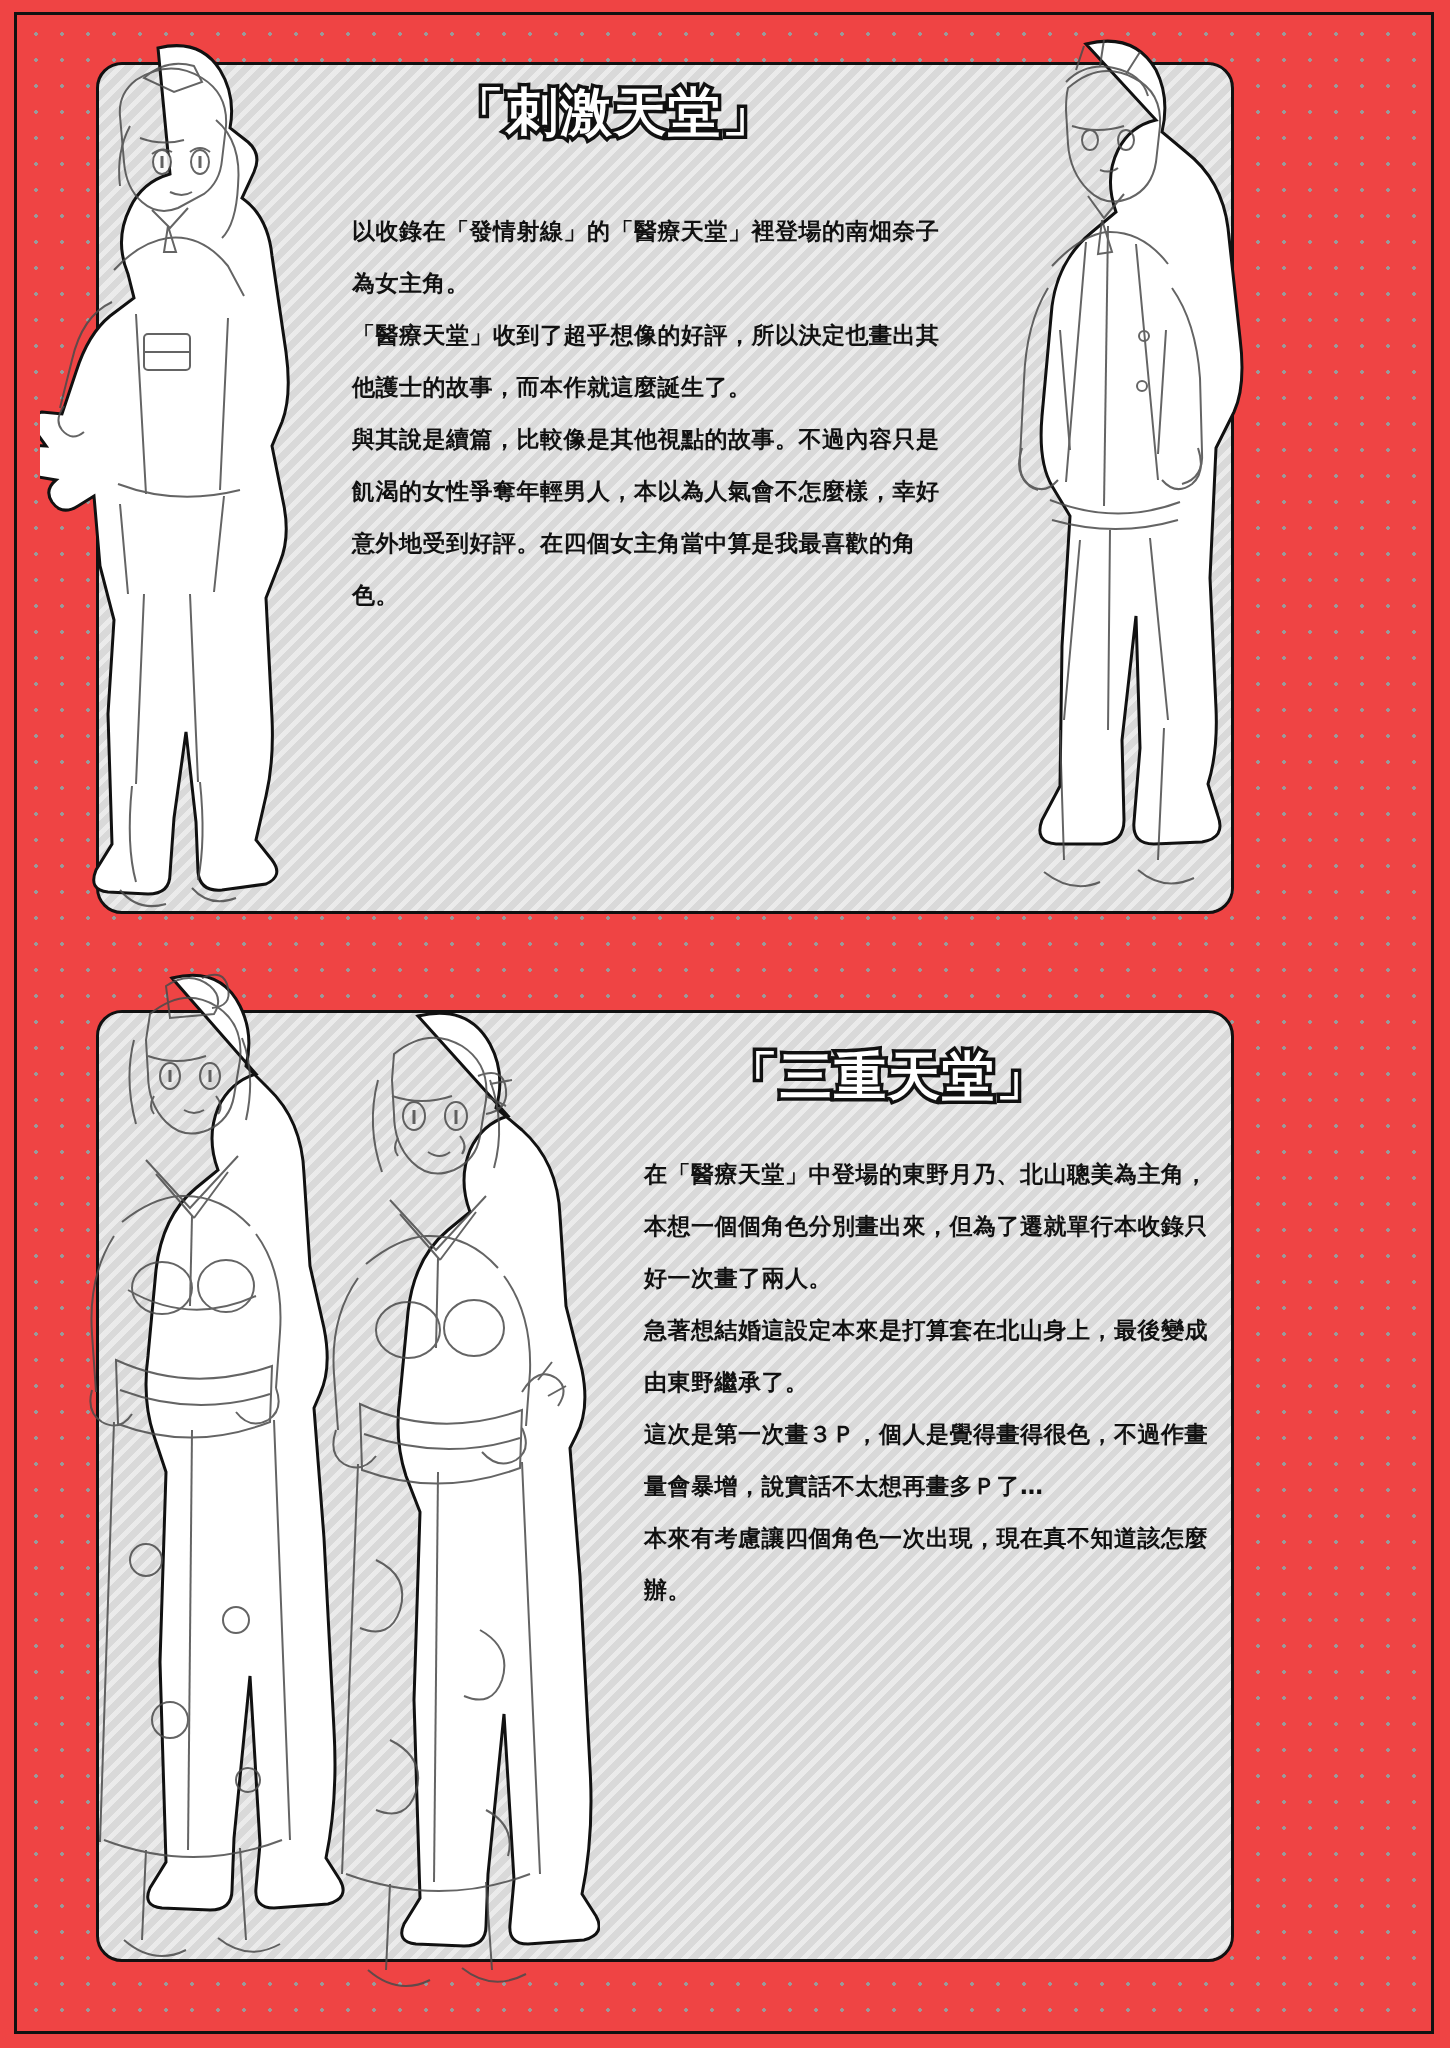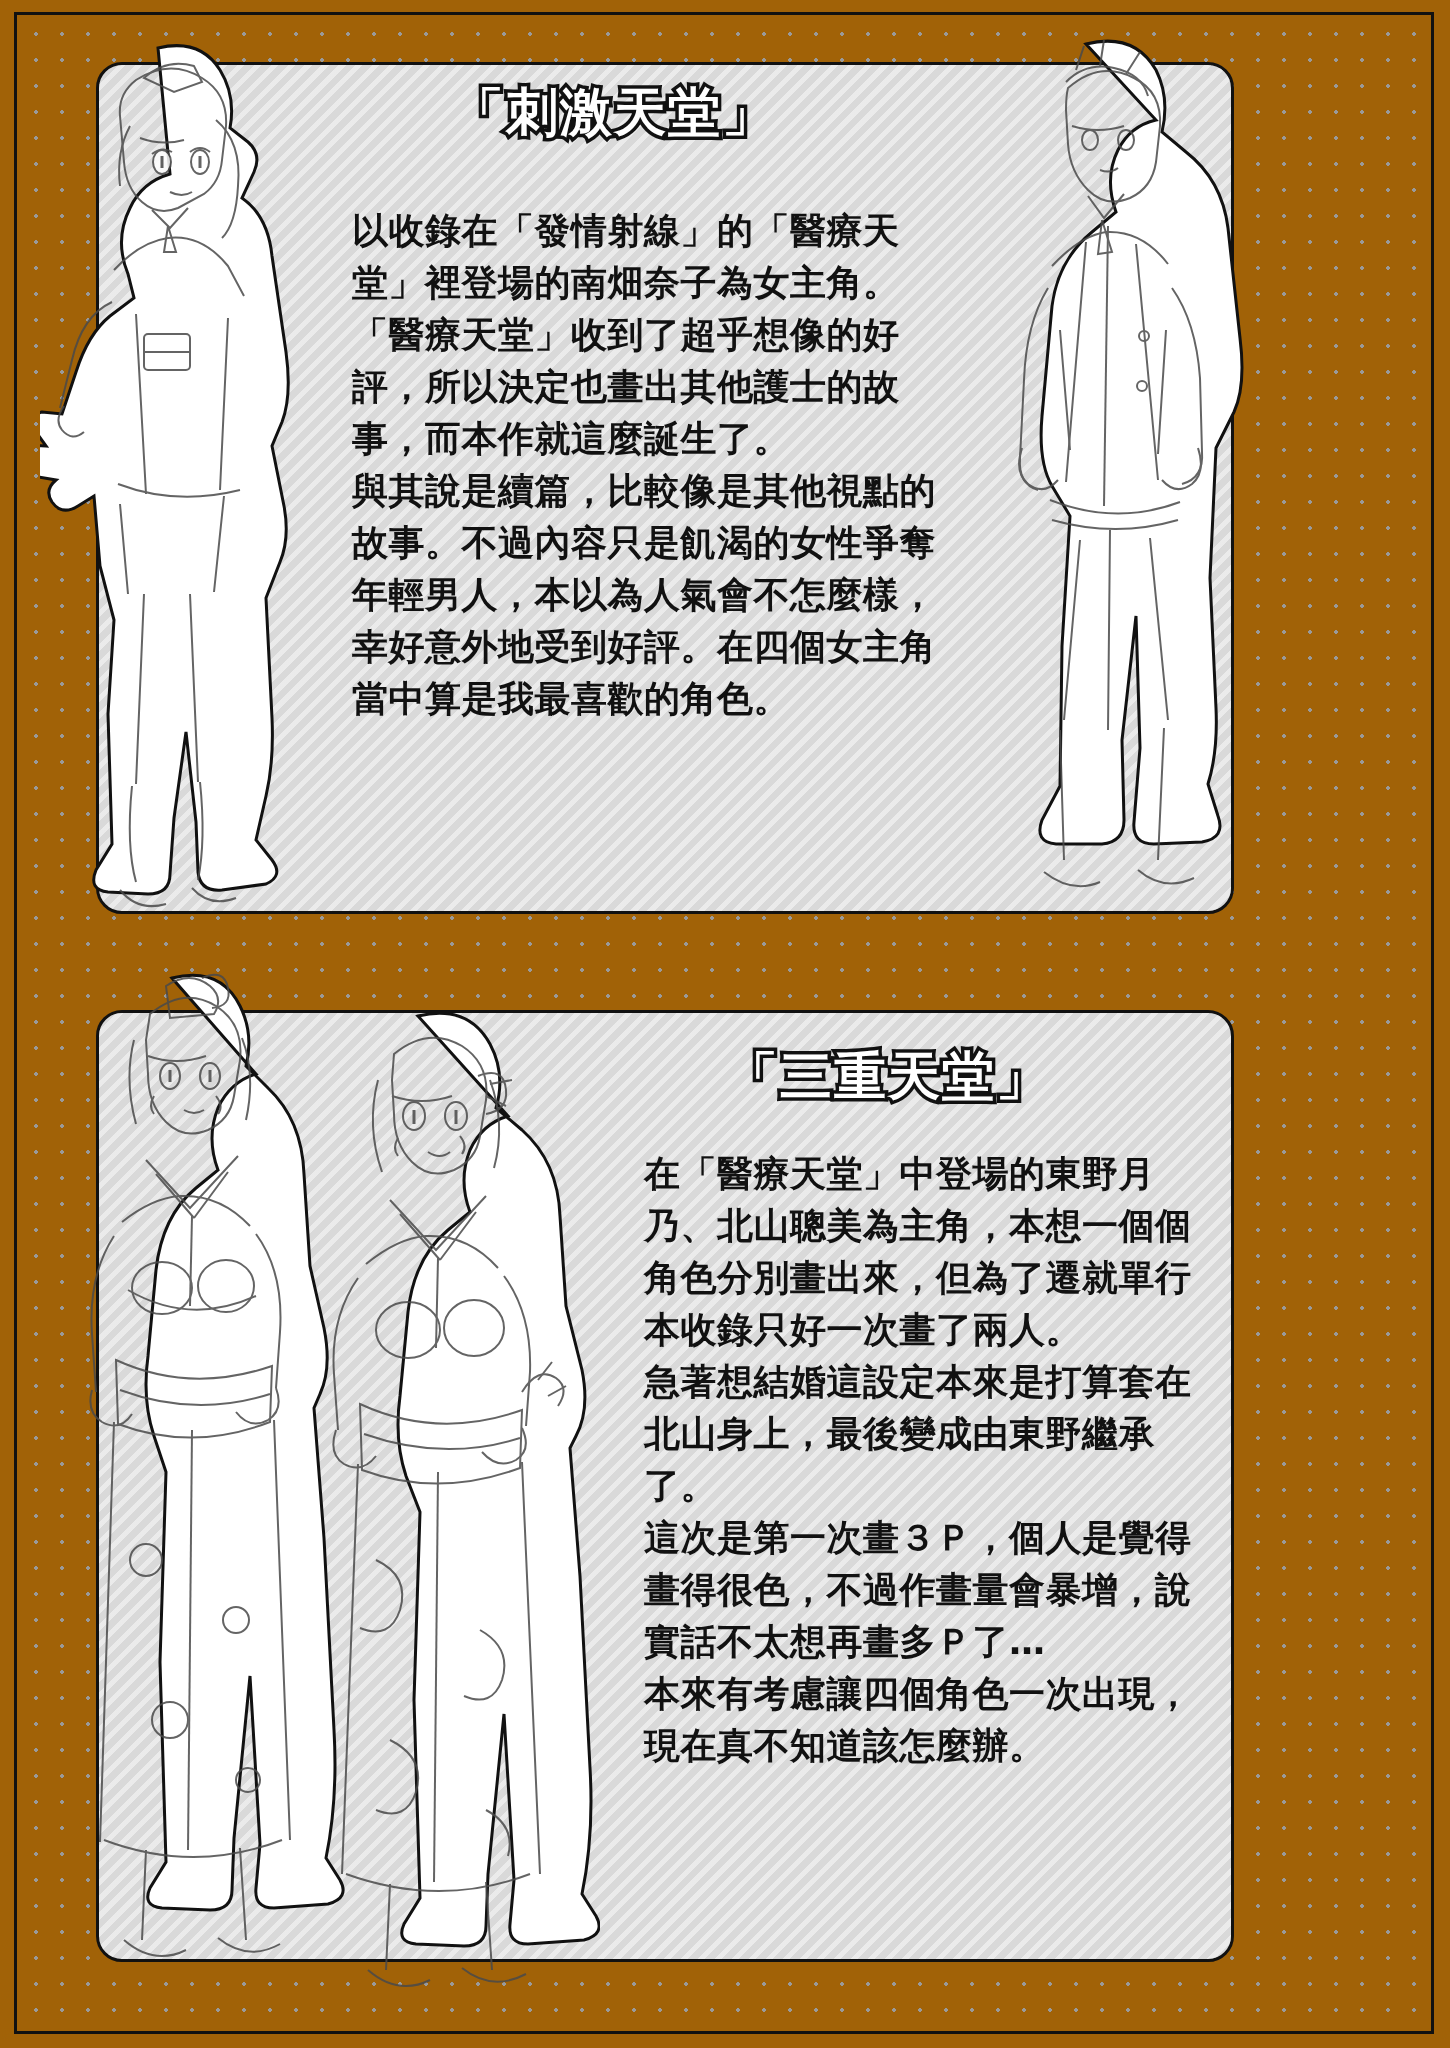"「刺激天堂」" .page { background: #a16207 -> #ef4444 }
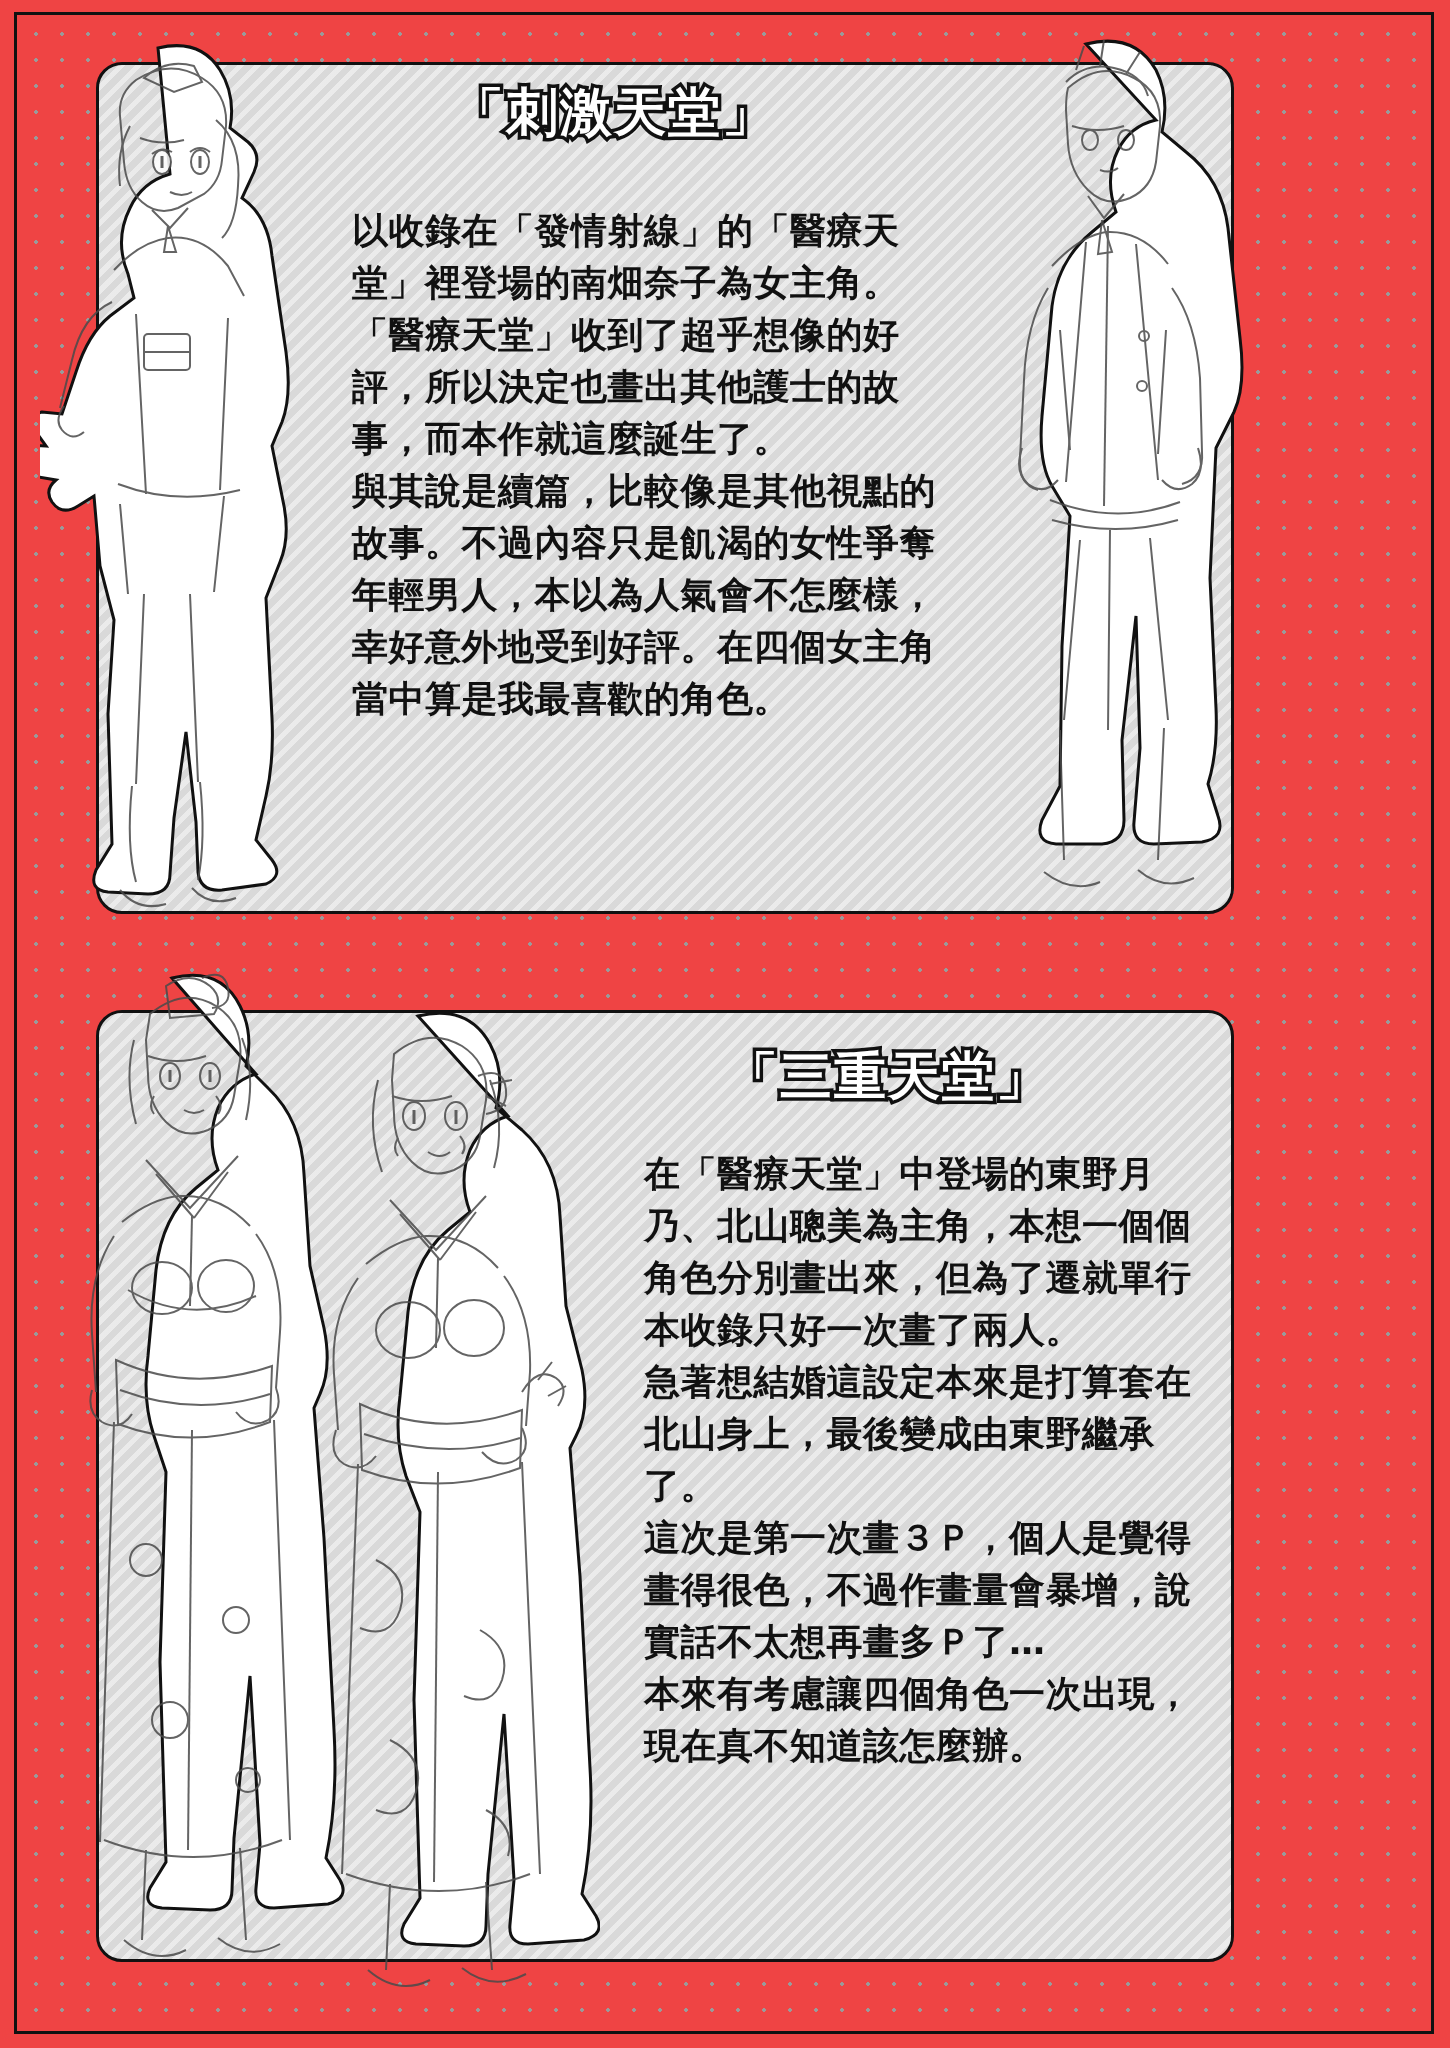"以收錄在「發情射線」的「醫療天堂」裡登場的南畑奈子為女主角。" .body-text { font-size: 36px -> 23px }
